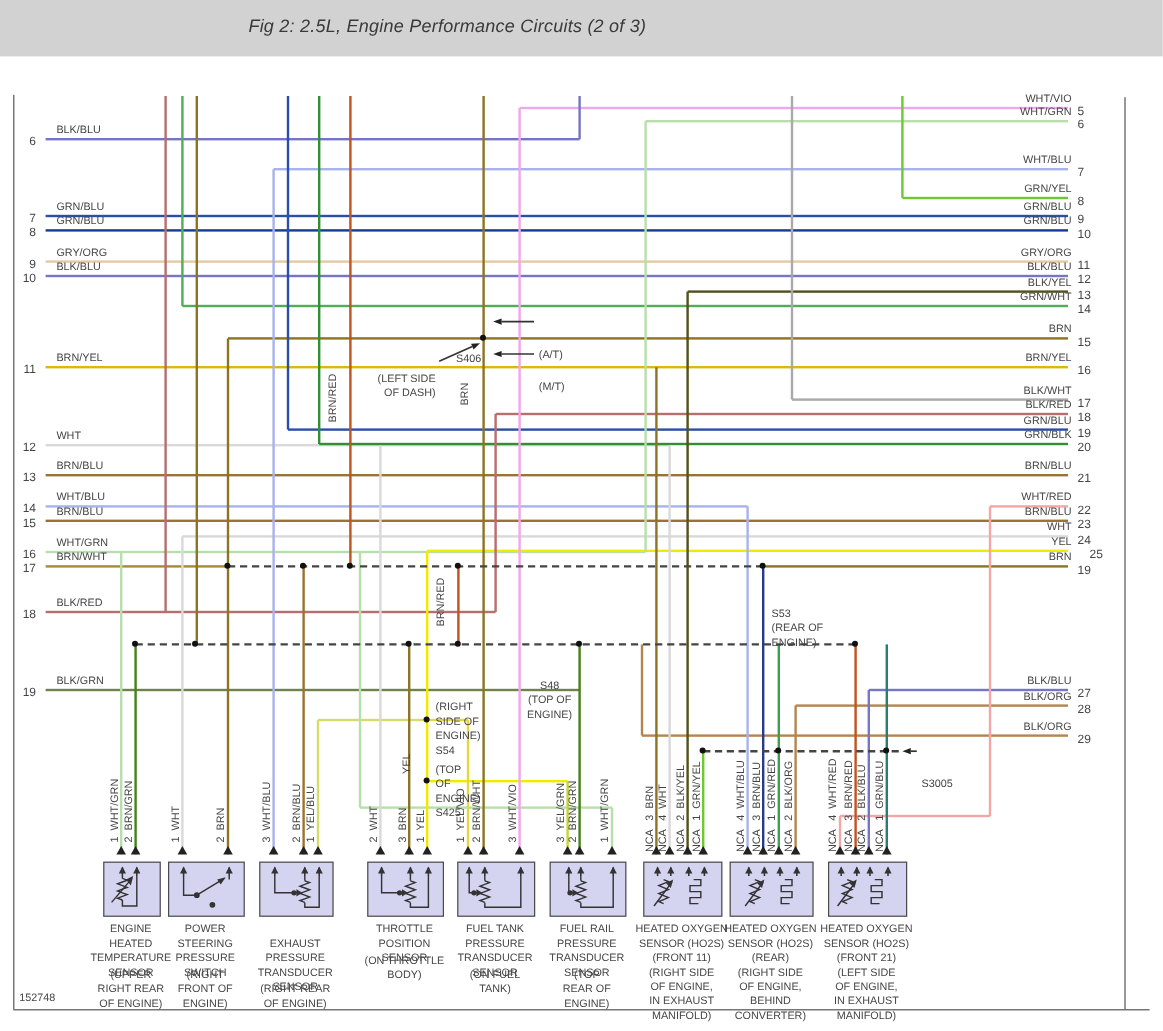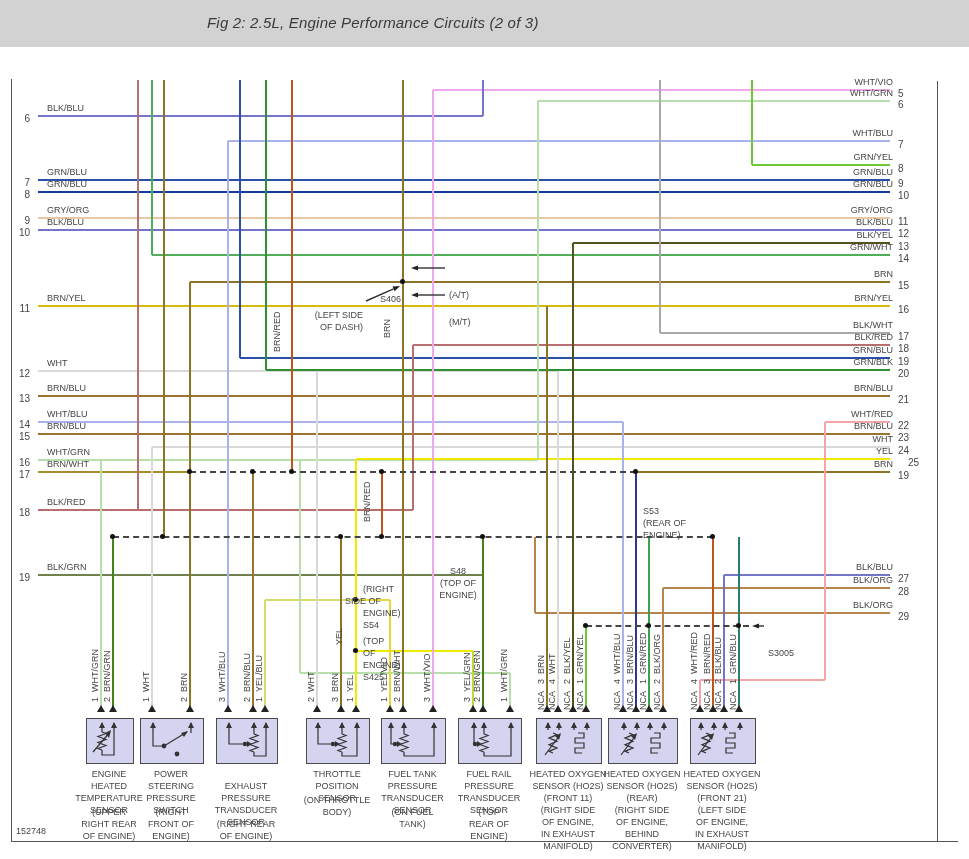"SIDE OF" div.ann { left: 345px -> 363px }
